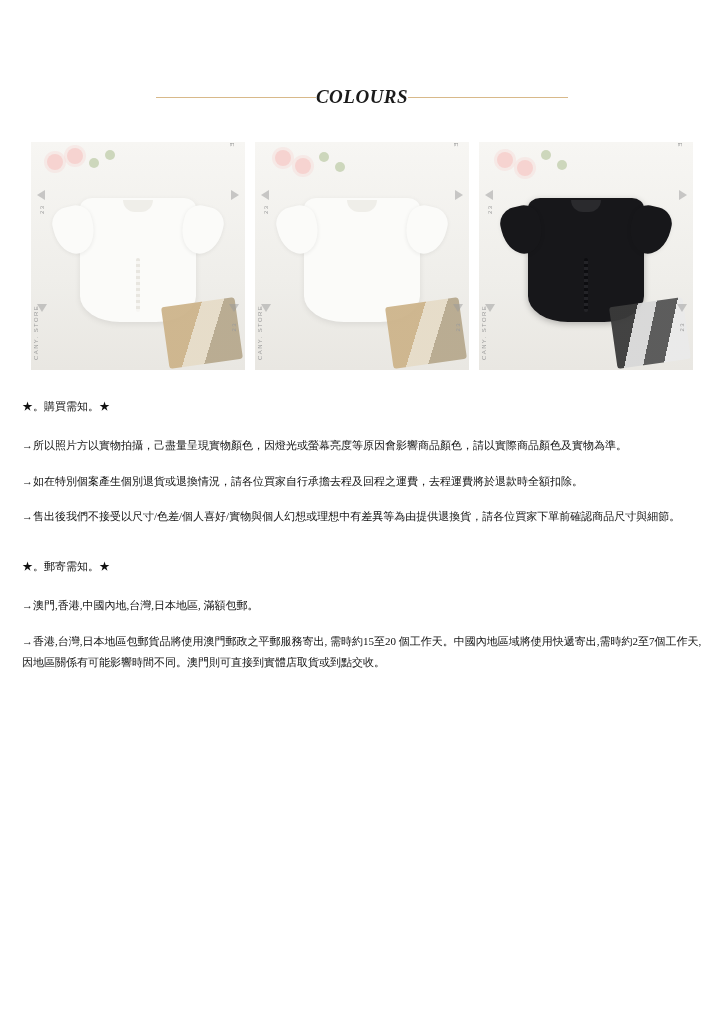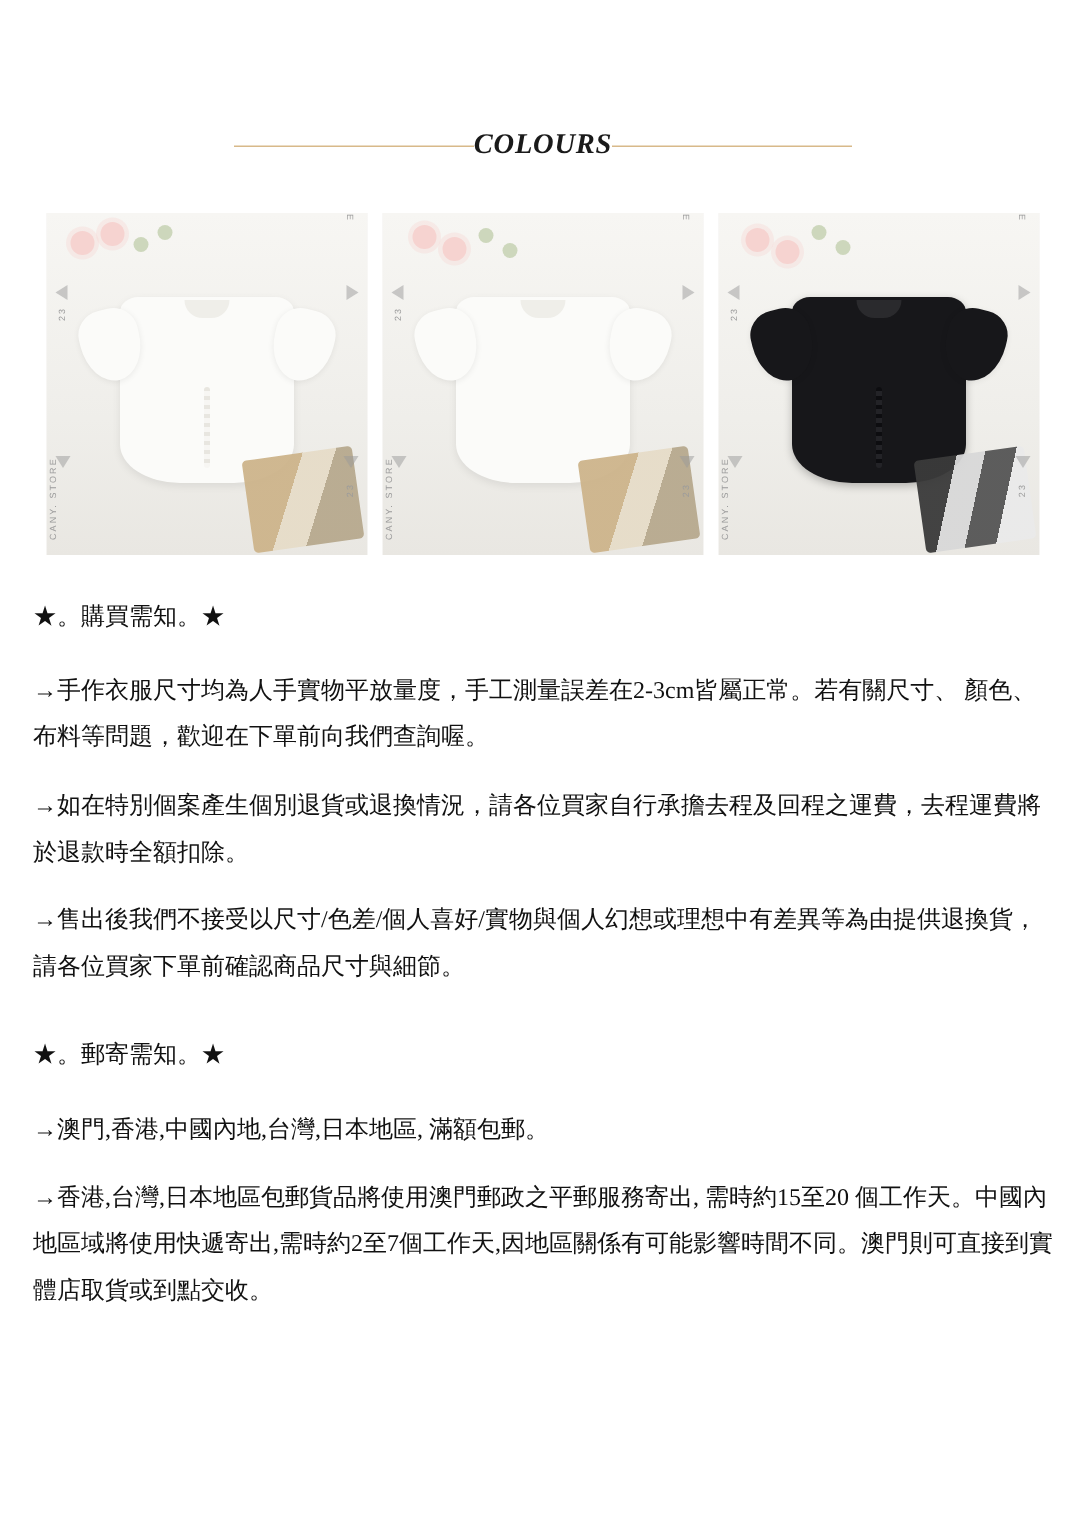"★。購買需知。★" .body-text { font-size: 16px -> 11px }
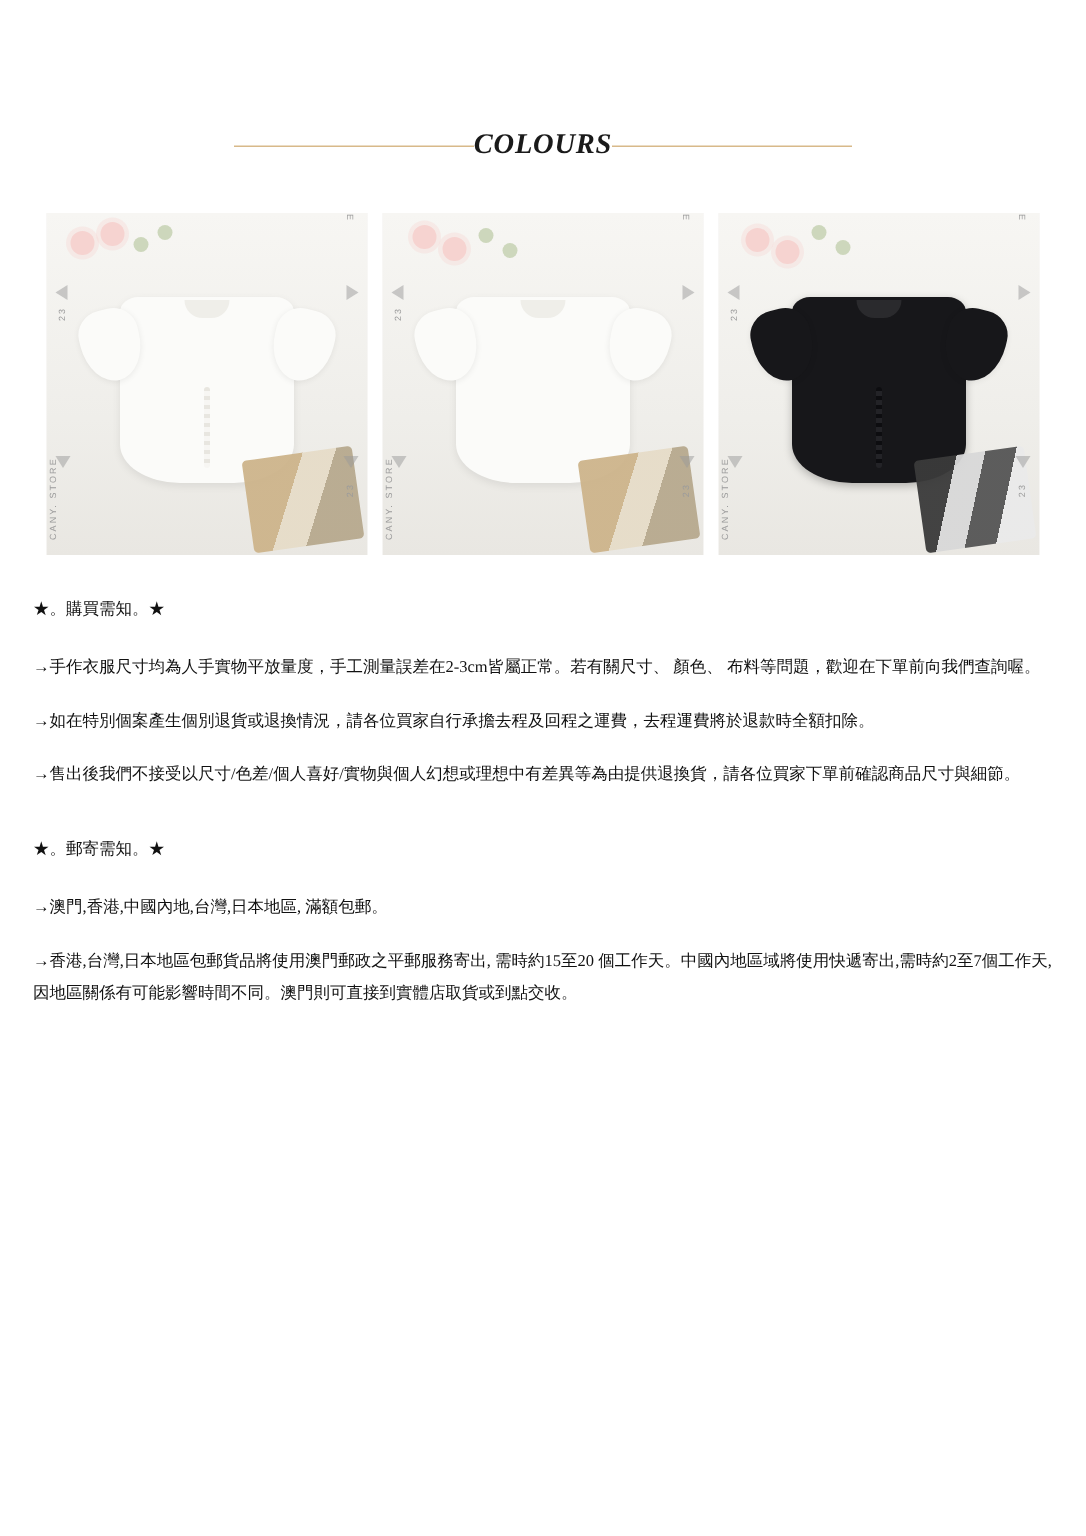"→所以照片方以實物拍攝，己盡量呈現實物顏色，因燈光或螢幕亮度等原因會影響商品顏色" p { html: none -> <p>→所以照片方以實物拍攝，己盡量呈現實物顏色，因燈光或螢幕亮度等原因會影響商品顏色，請以實際商品顏色及實物為準。</p> }
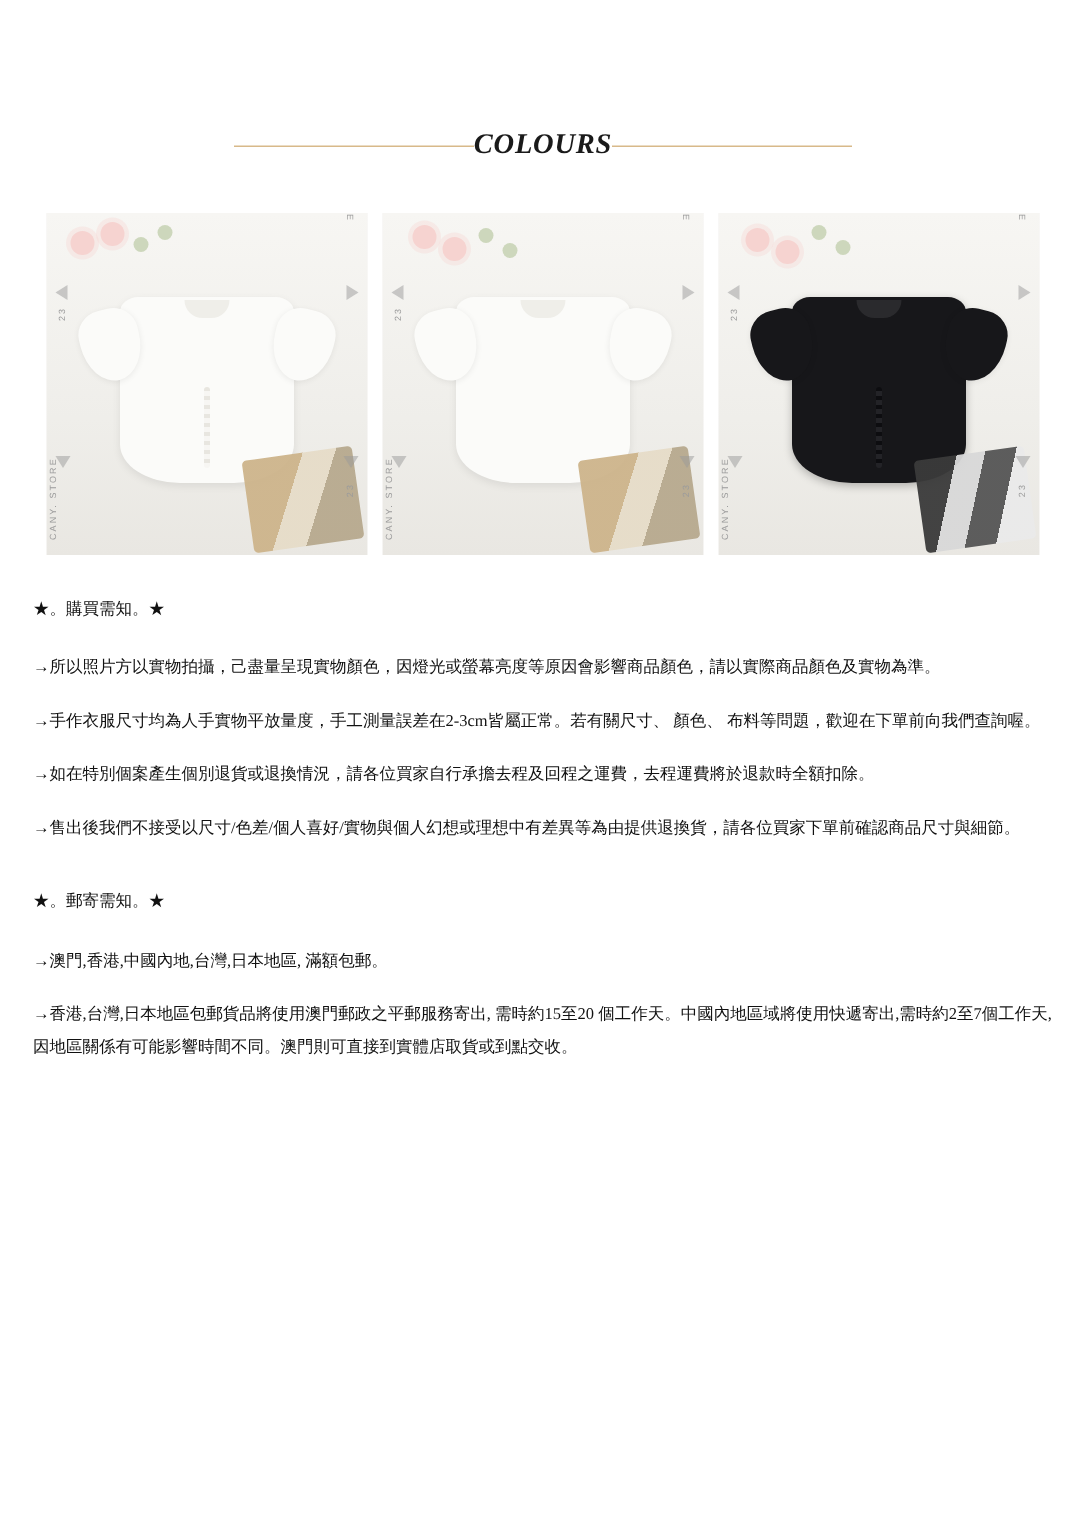"→手作衣服尺寸均為人手實物平放量度，手工測量誤差在2-3cm皆屬正常。若有關尺寸" p { html: <p>→手作衣服尺寸均為人手實物平放量度，手工測量誤差在2-3cm皆屬正常。若有關尺寸、 顏色、 布料等問題，歡迎在下單前向我們查詢喔。</p> -> none }
